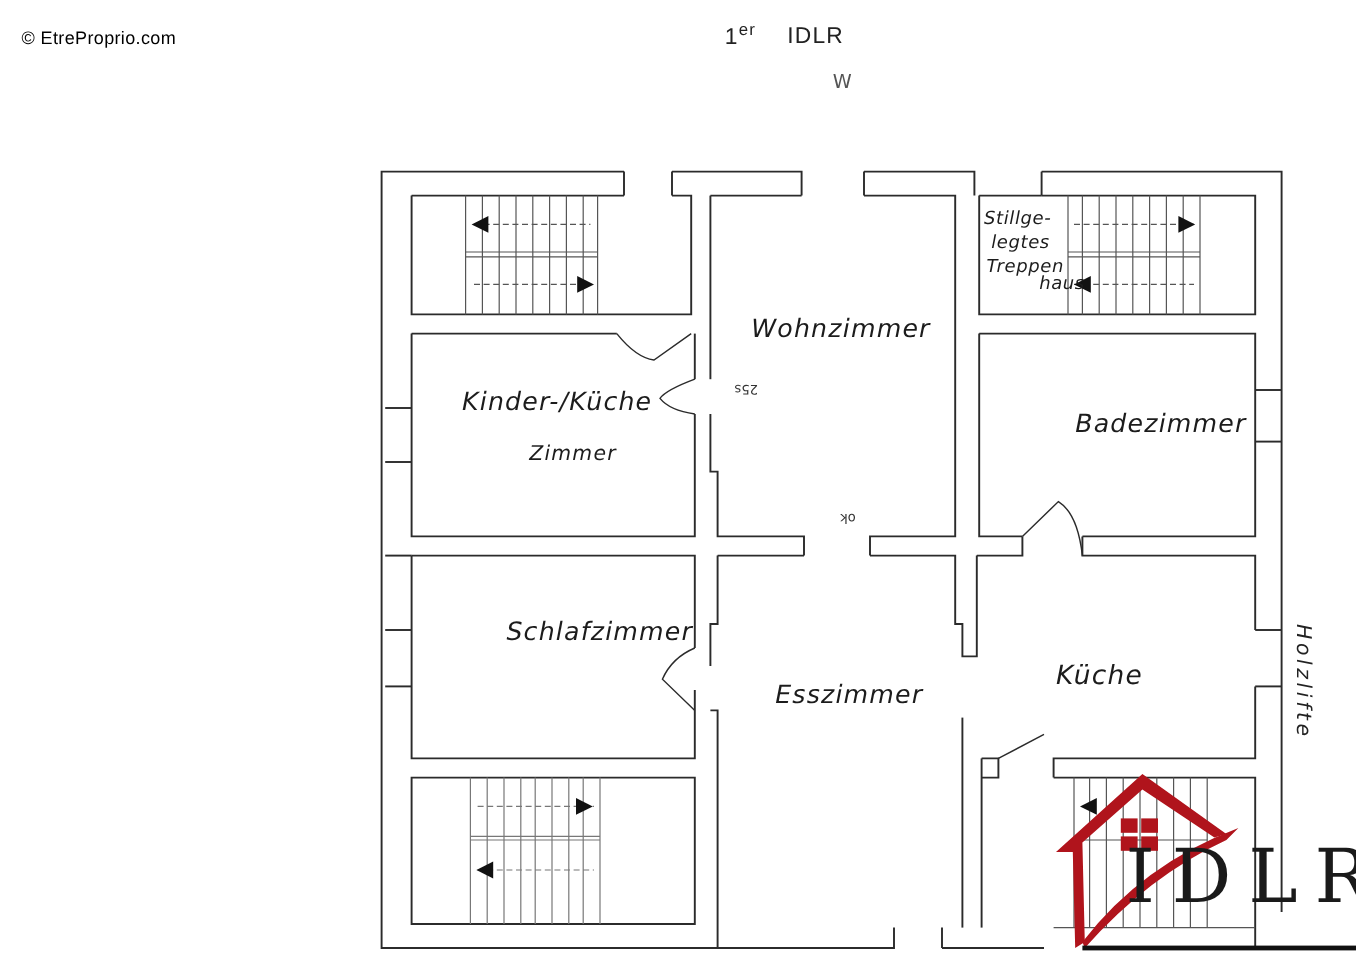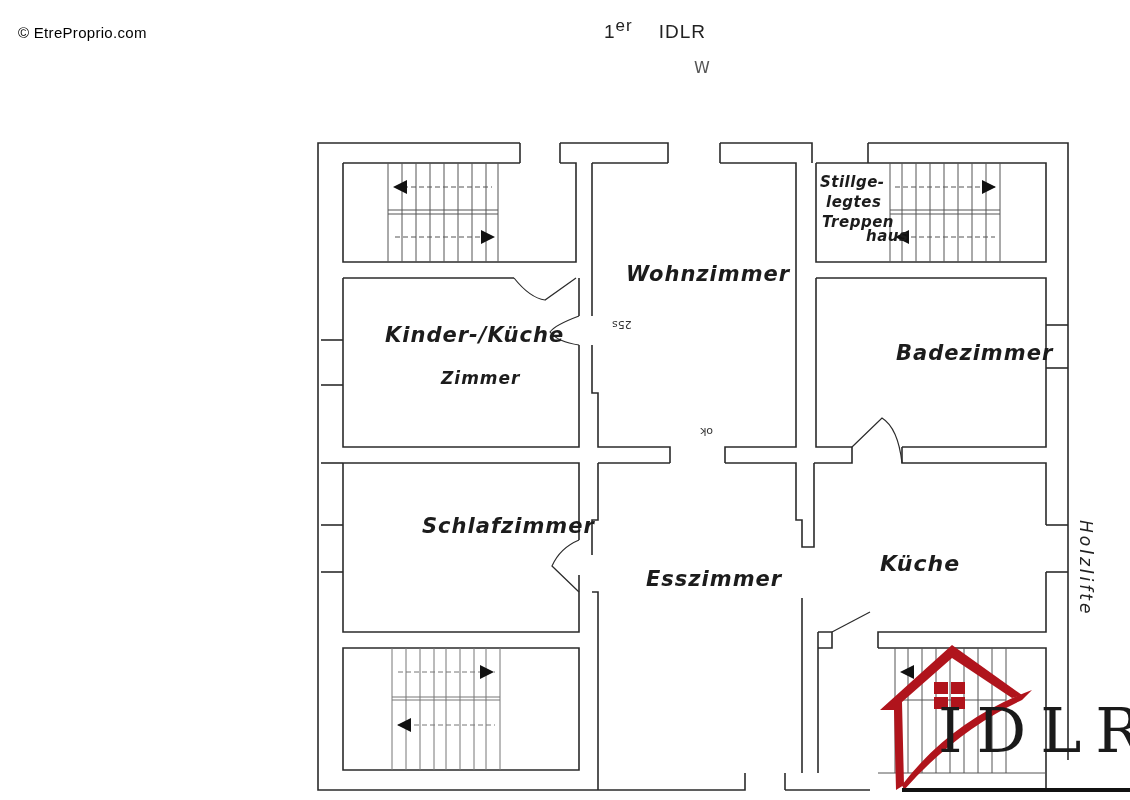"er" .title sup { font-size: 17px -> 14px }
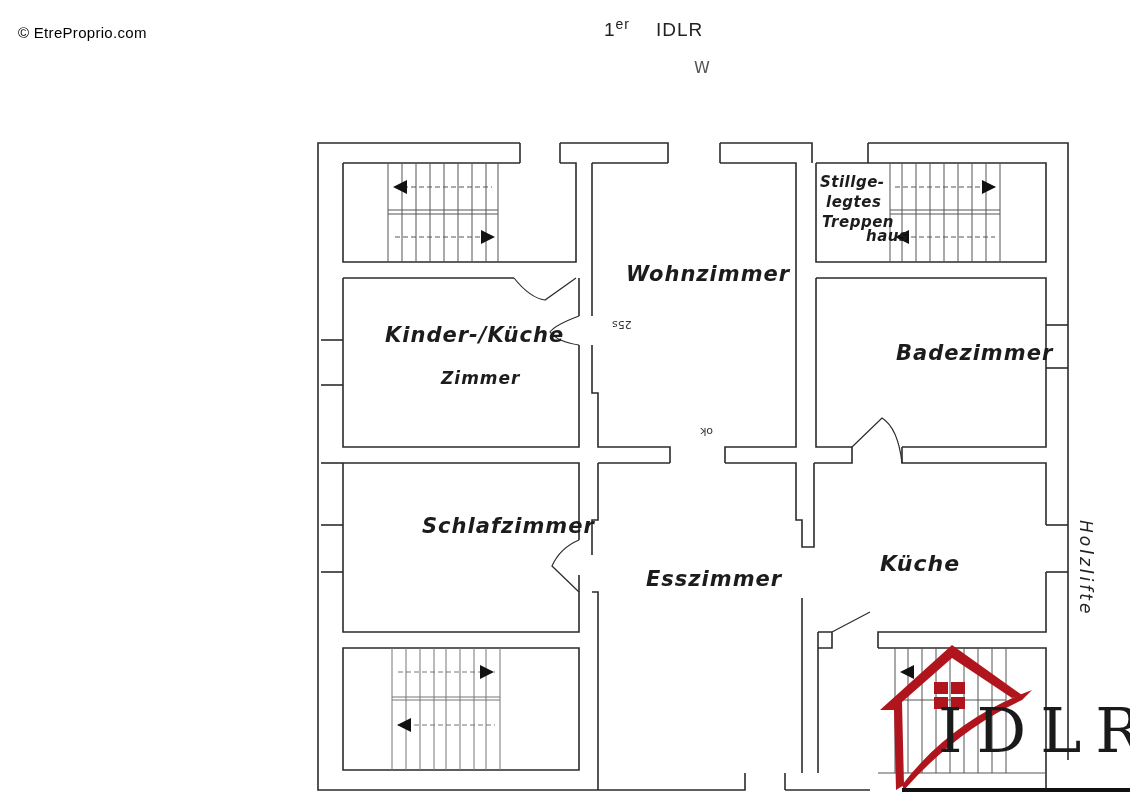"Stillge-" .room-label { font-weight: 700 -> 400 }
